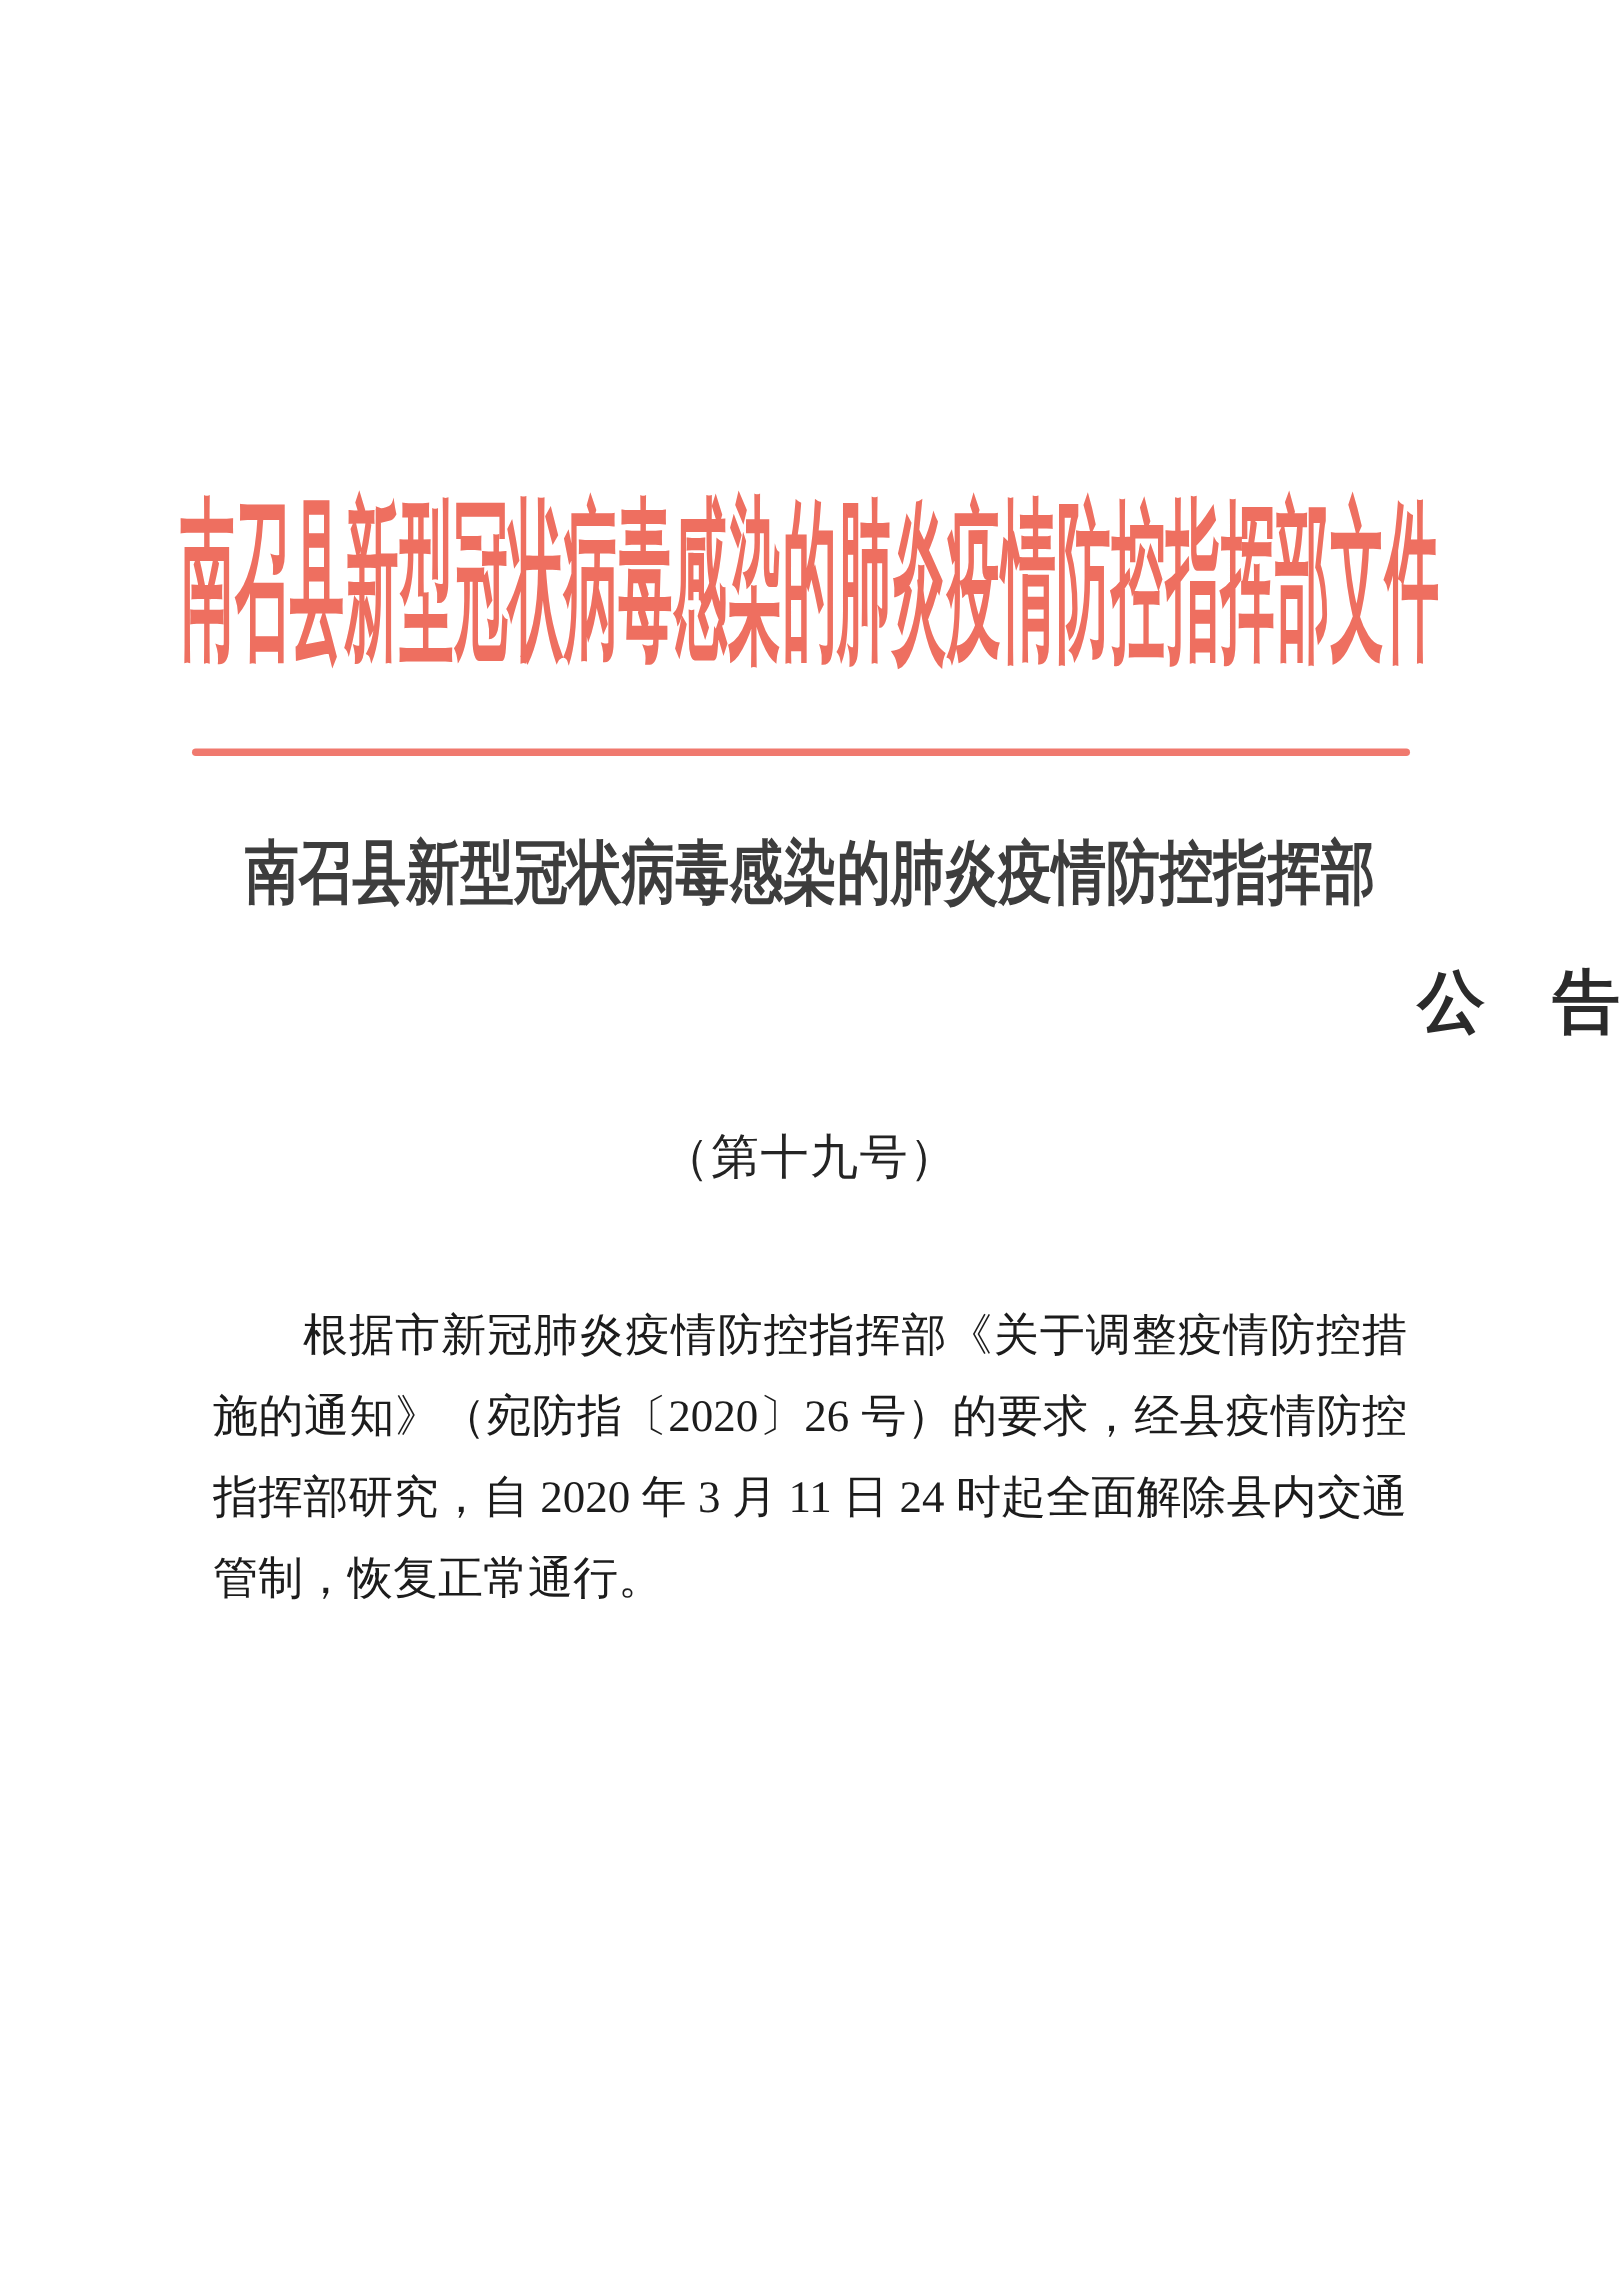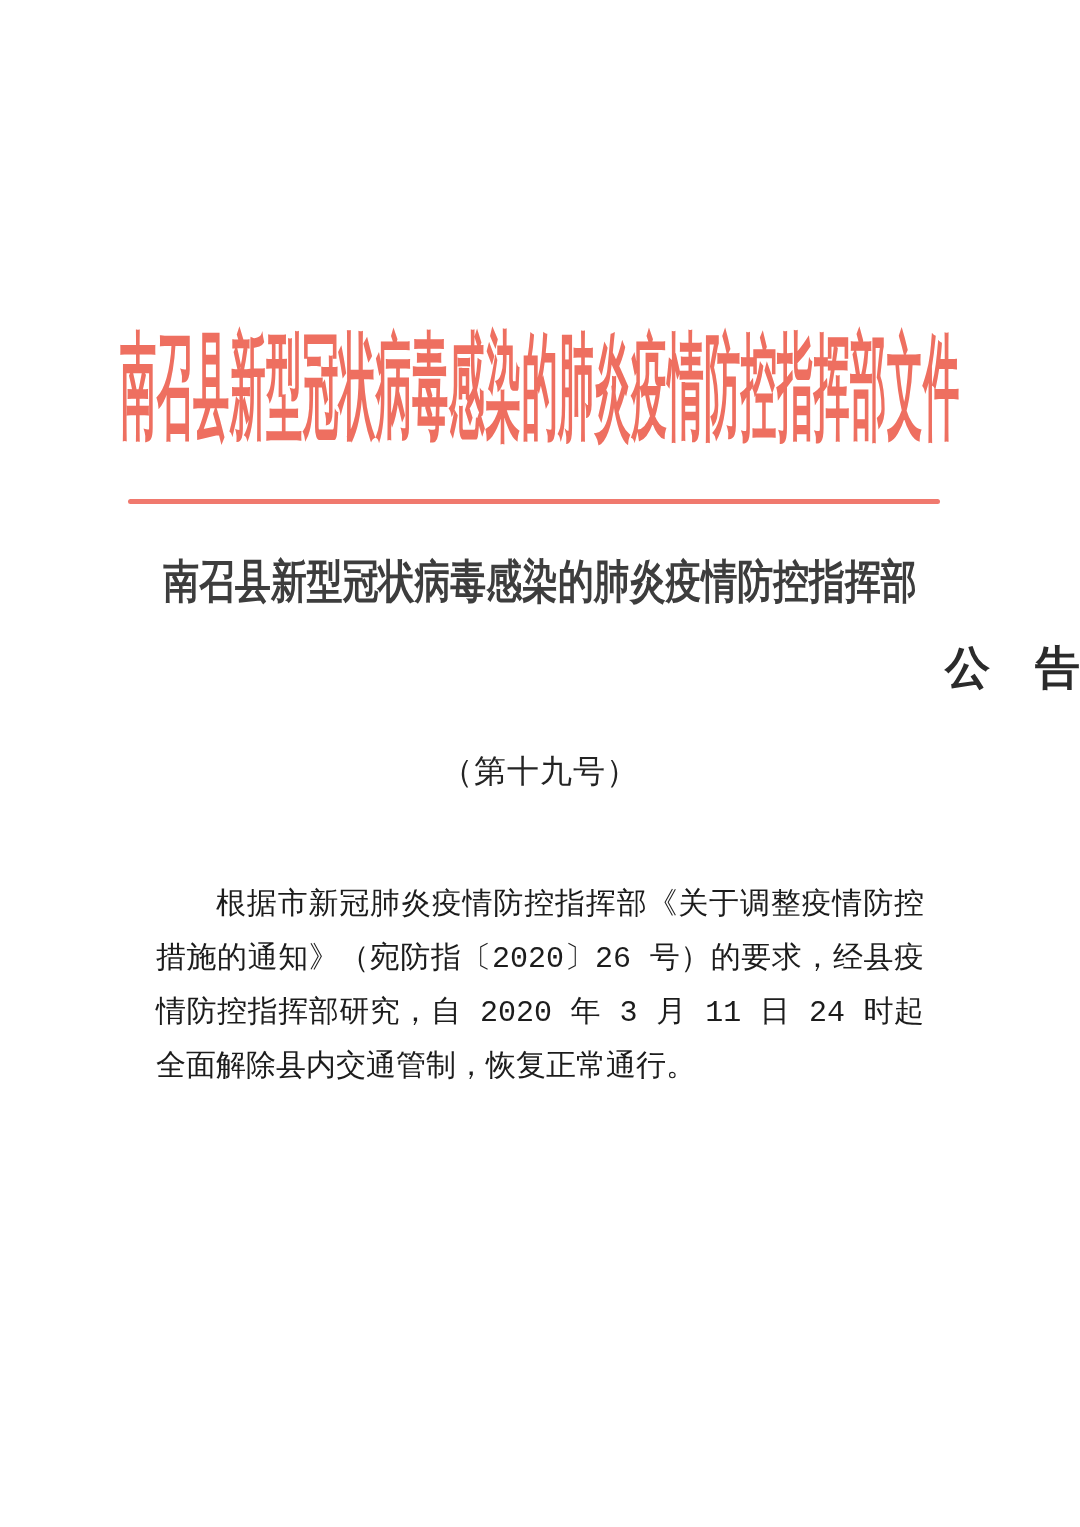"根据市新冠肺炎疫情防控指挥部《关于调整疫情防控措施的通知》（宛防指〔2020〕2" .doc-body p { font-family: Liberation Mono, monospace -> none; margin: 16px -> 2px }
